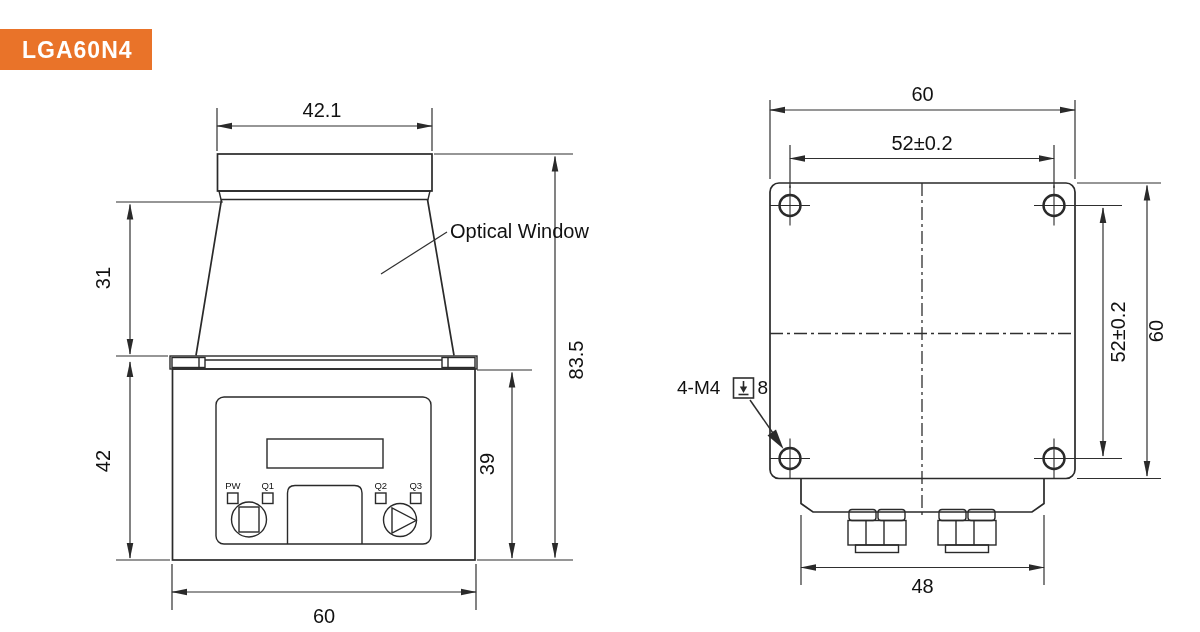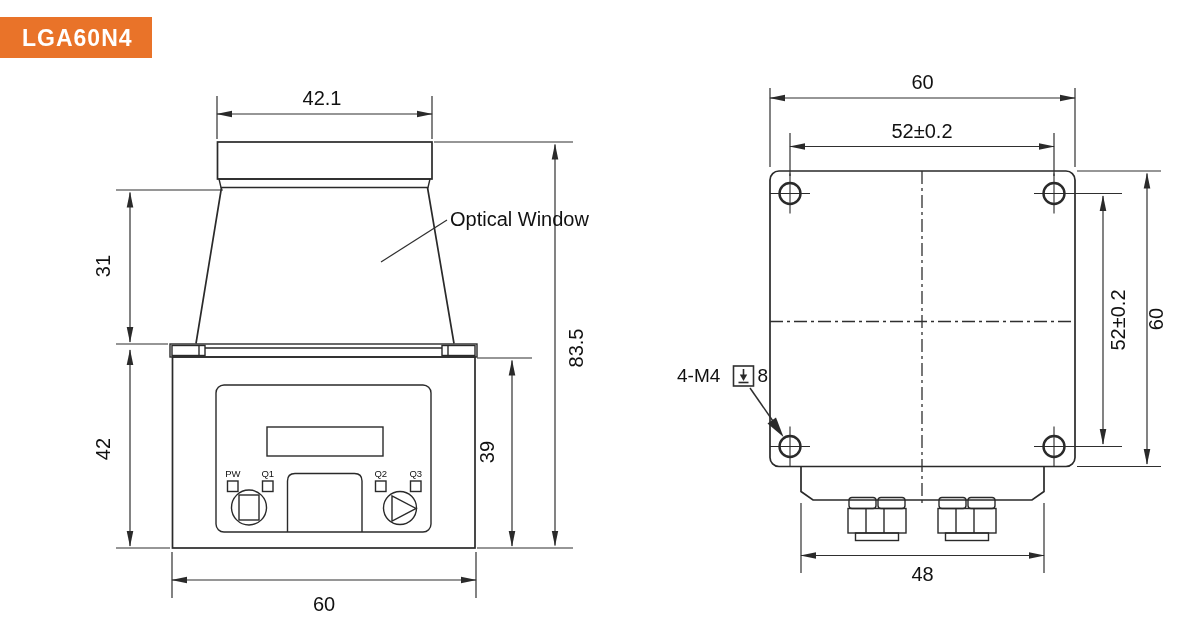"LGA60N4" .stage { margin-top: none -> 12px }
